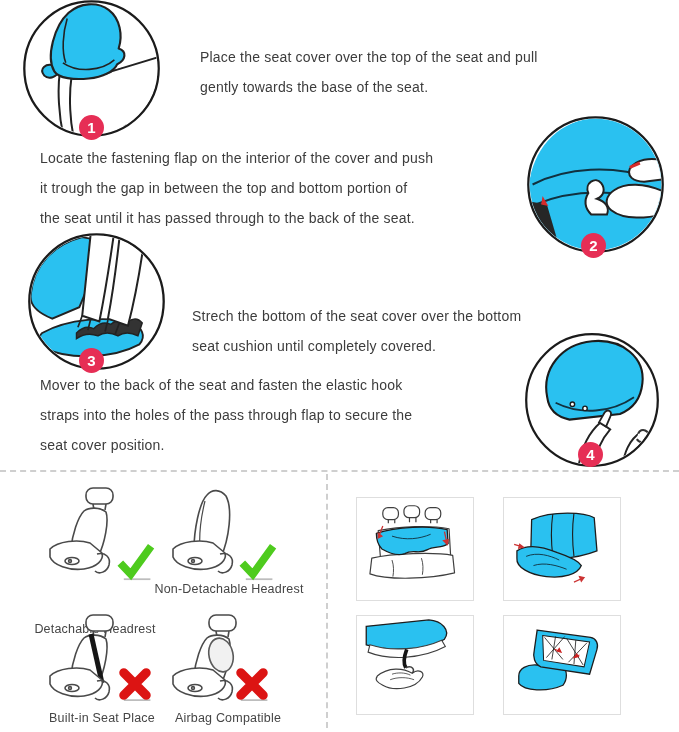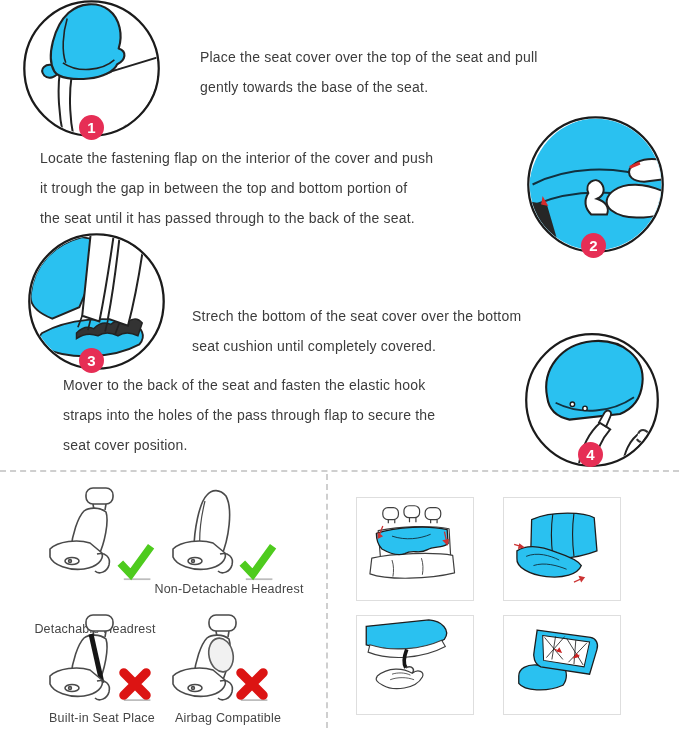"Mover to the back of" div.step-text { margin-left: 23px -> none }
